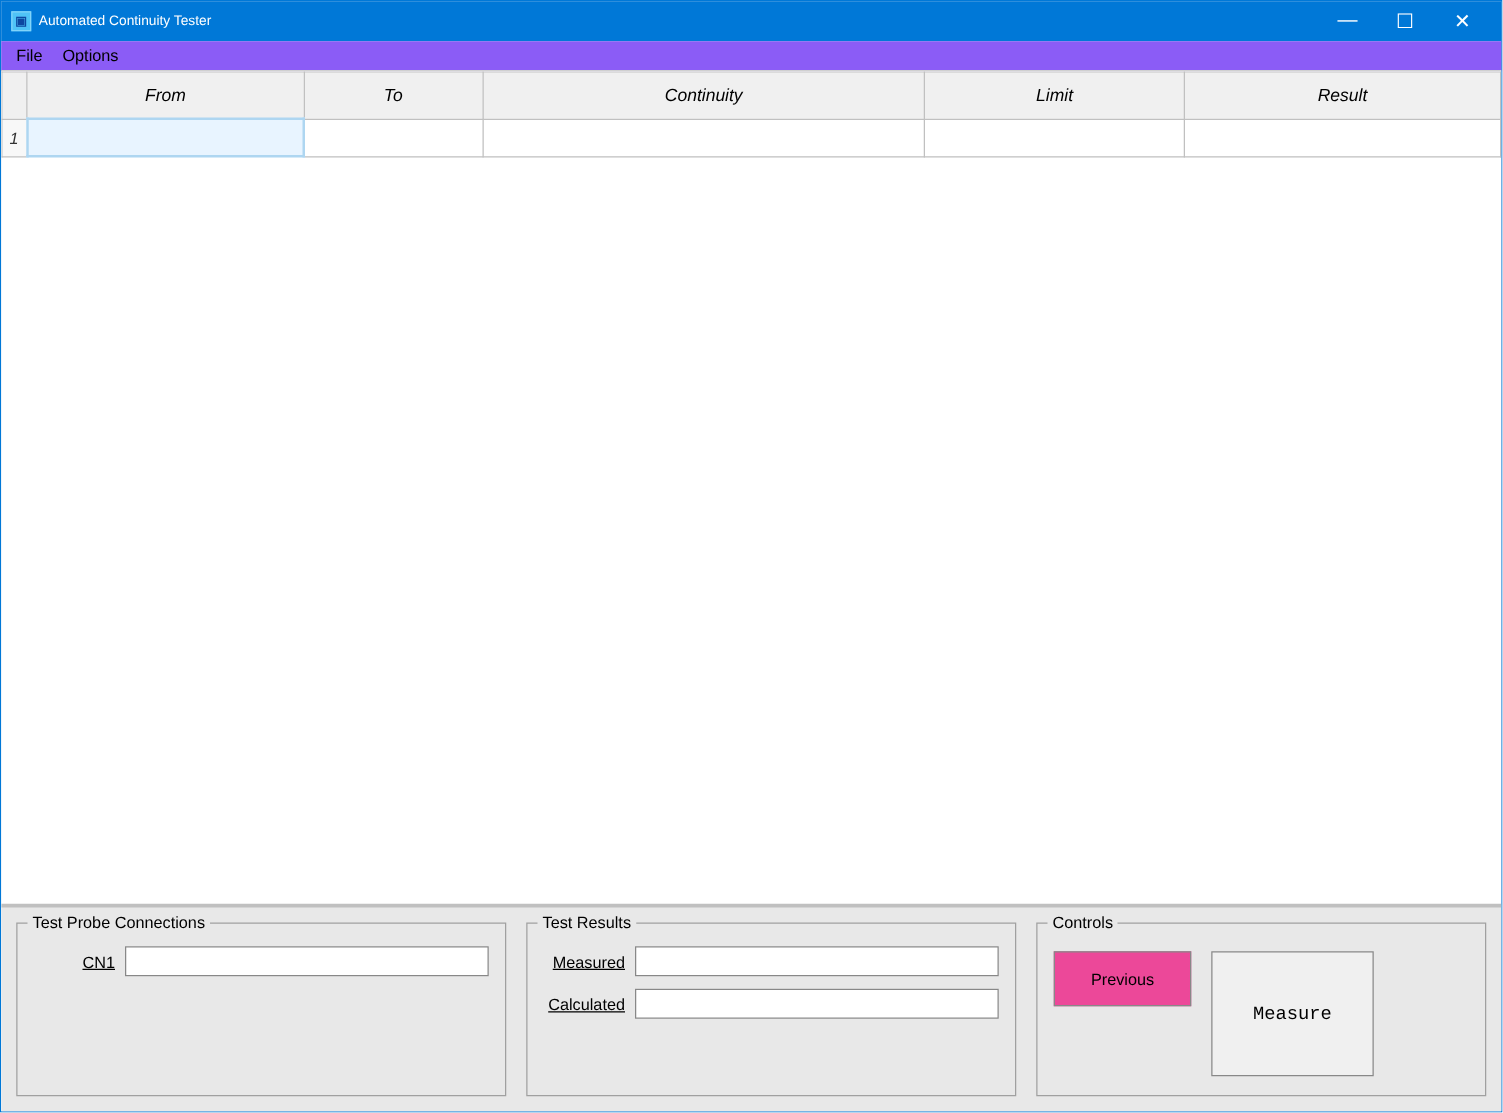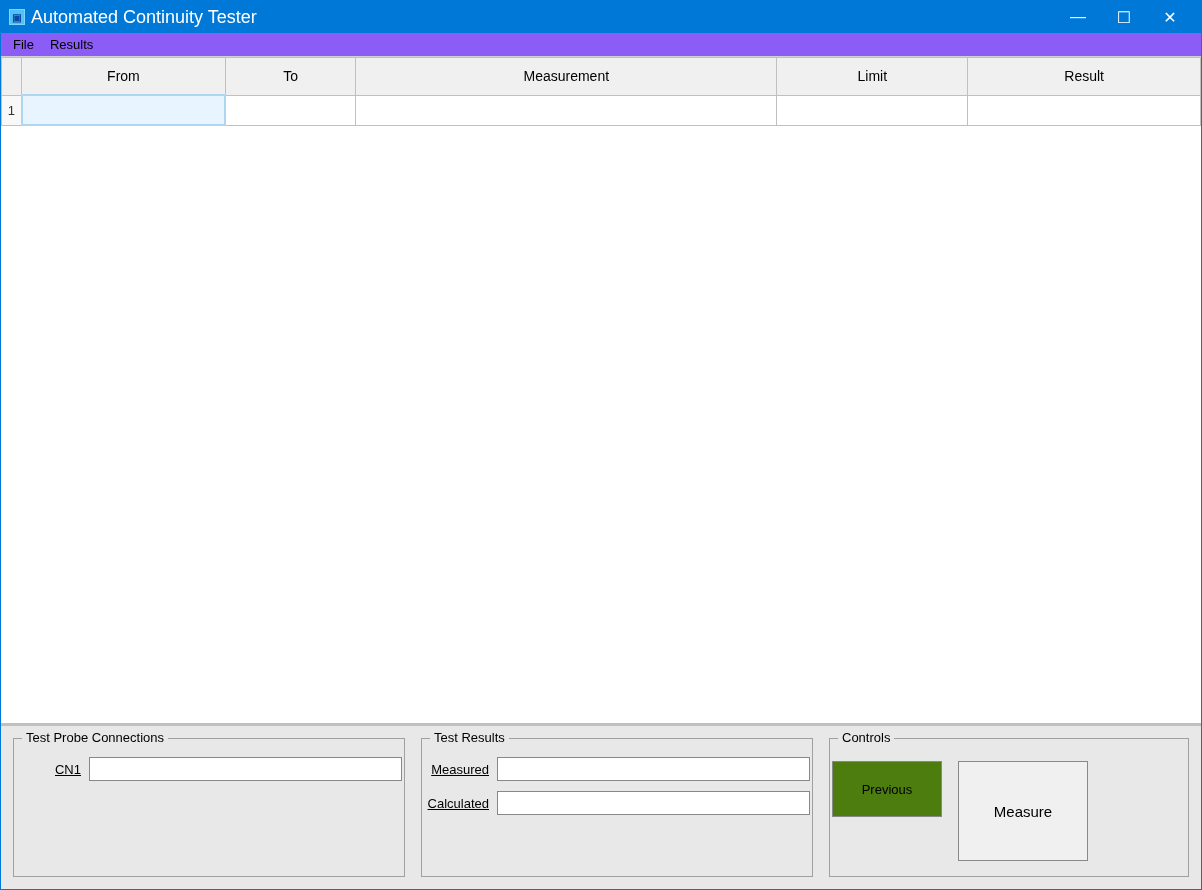"Automated Continuity Tester" .title-bar-title { font-size: 18px -> 11px }
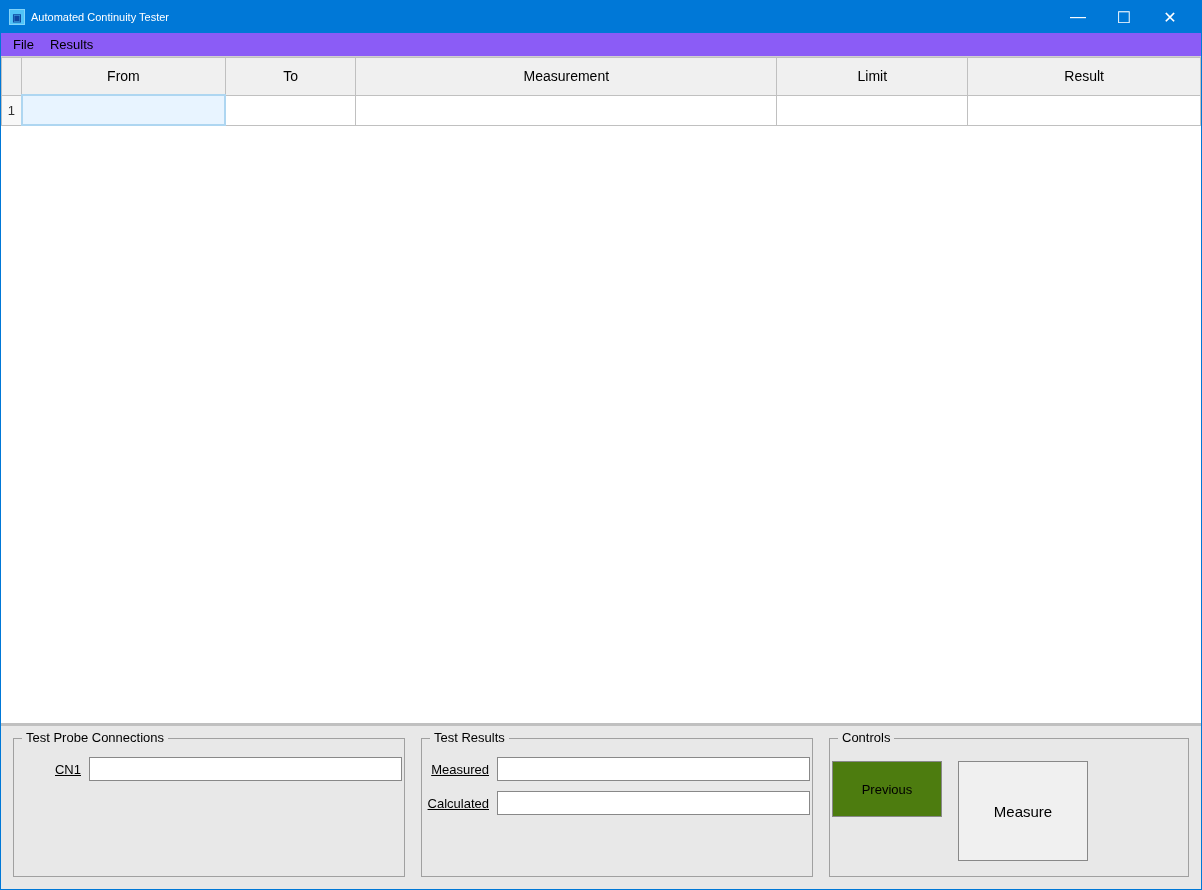"Results" div.menu-item { text: Results -> Options }
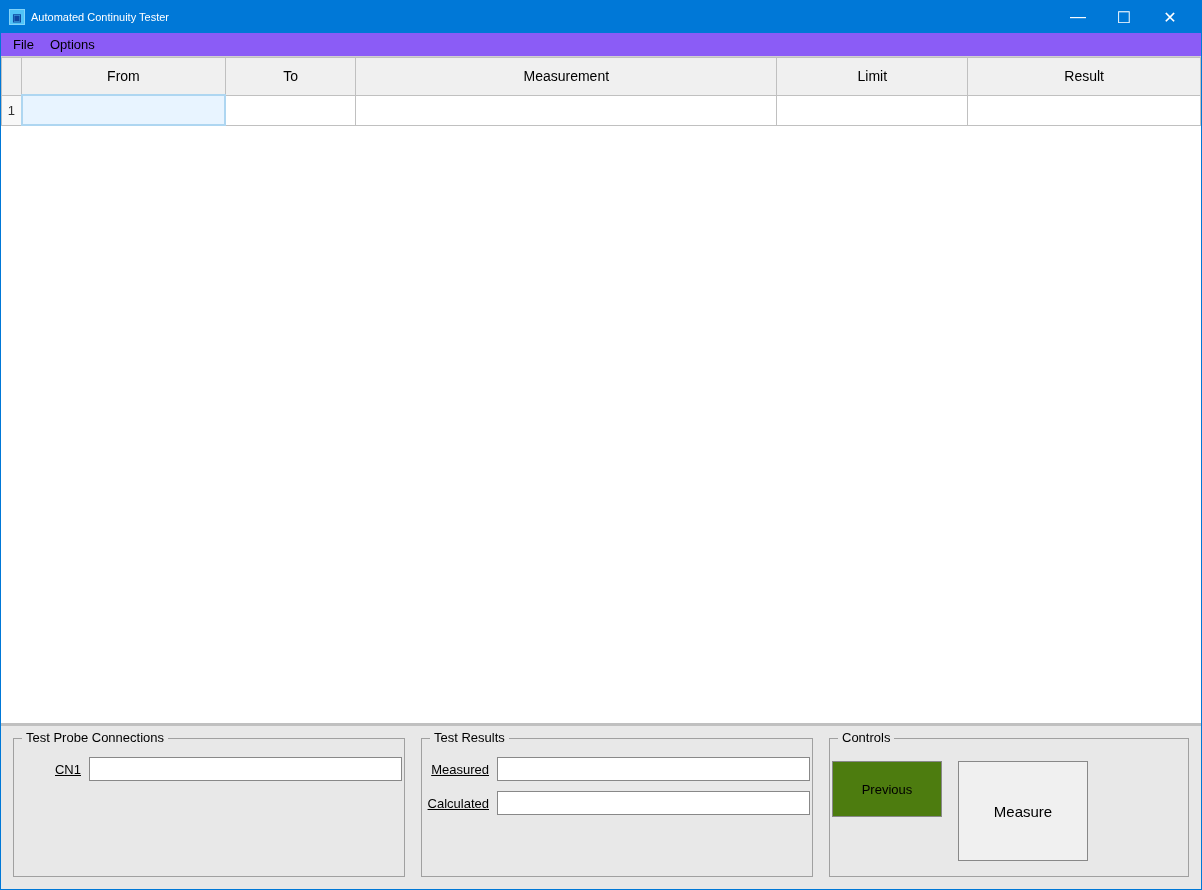"From" table { font-style: none -> italic }
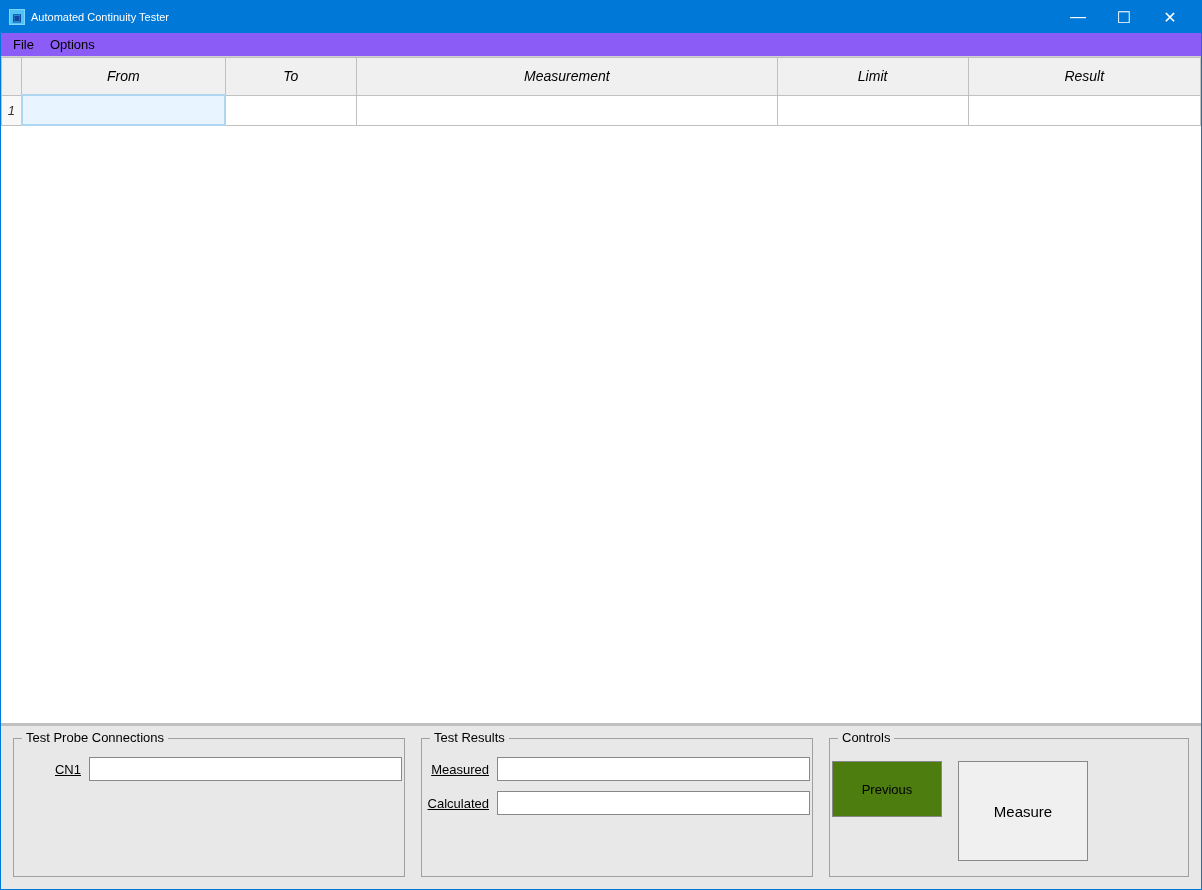"Measurement" th { text: Measurement -> Continuity }
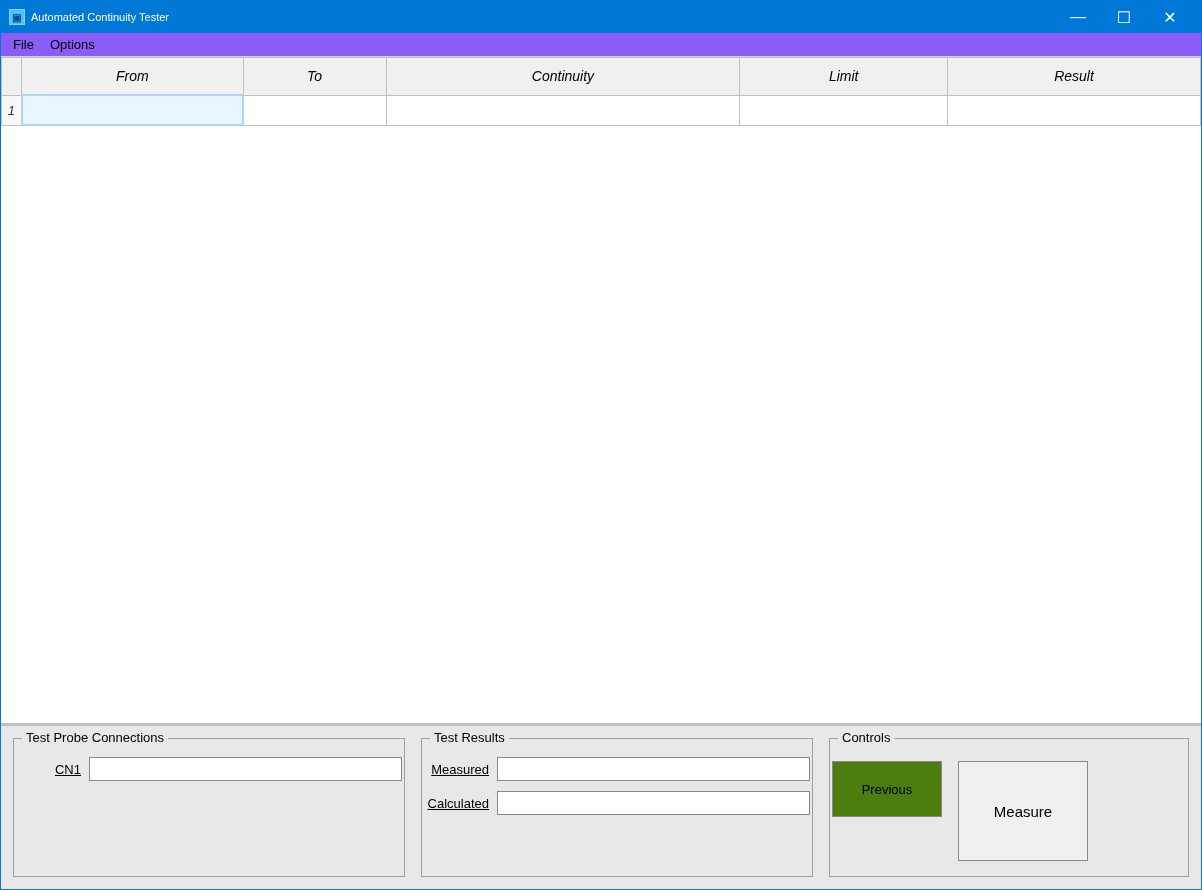"Test Probe Connections" .fieldset-wrapper { padding: 14px 2px 10px -> 14px 13px 10px }
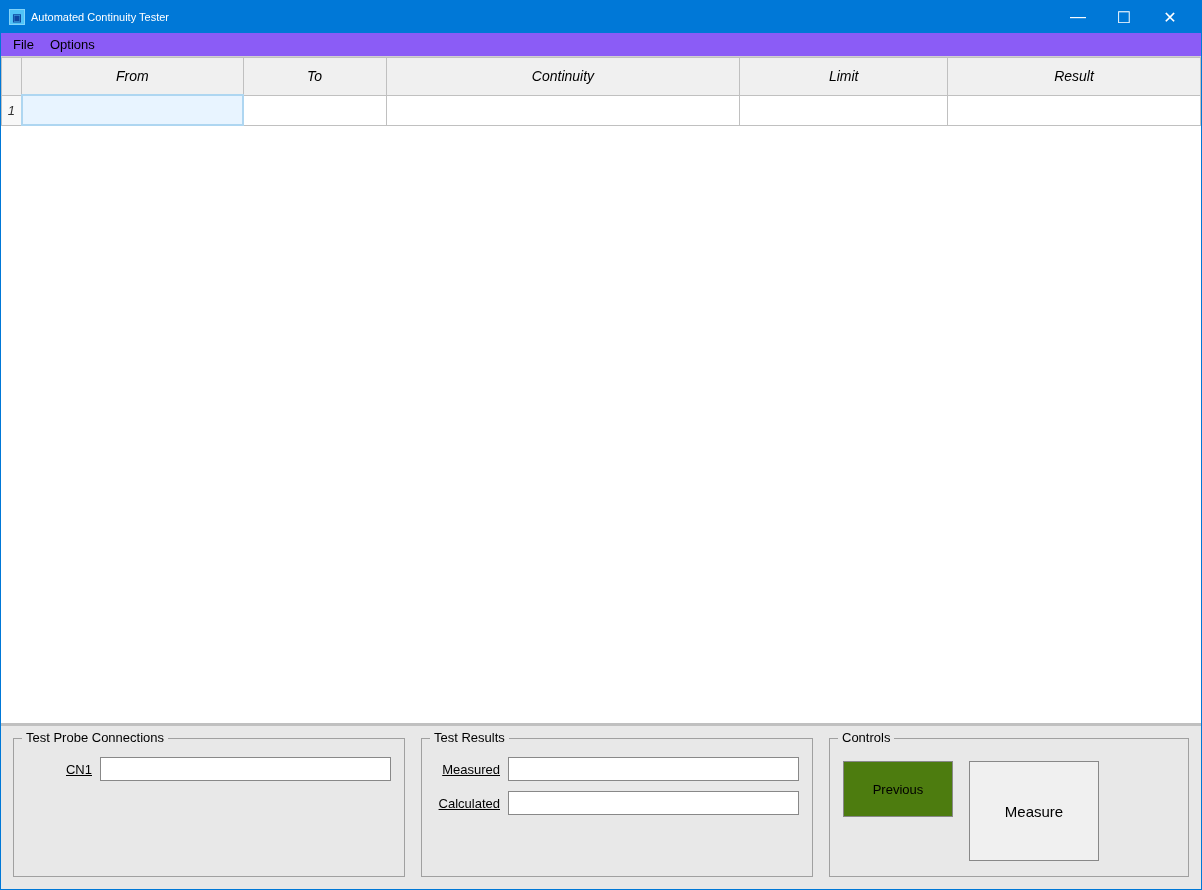"Previous" .nav-btn { background: #4d7c0f -> #ec4899; height: 56px -> 44px }
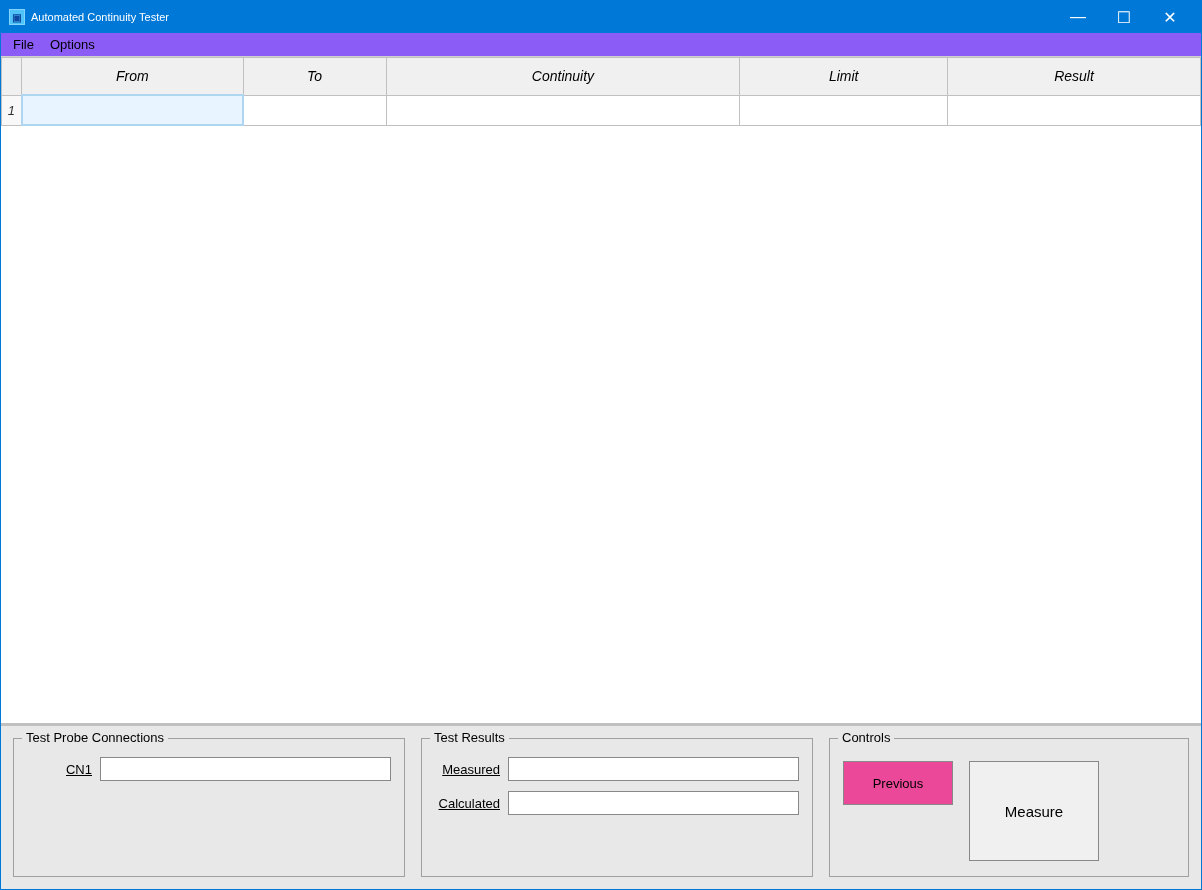"Measure" .measure-btn { font-family: none -> Liberation Mono, monospace }
